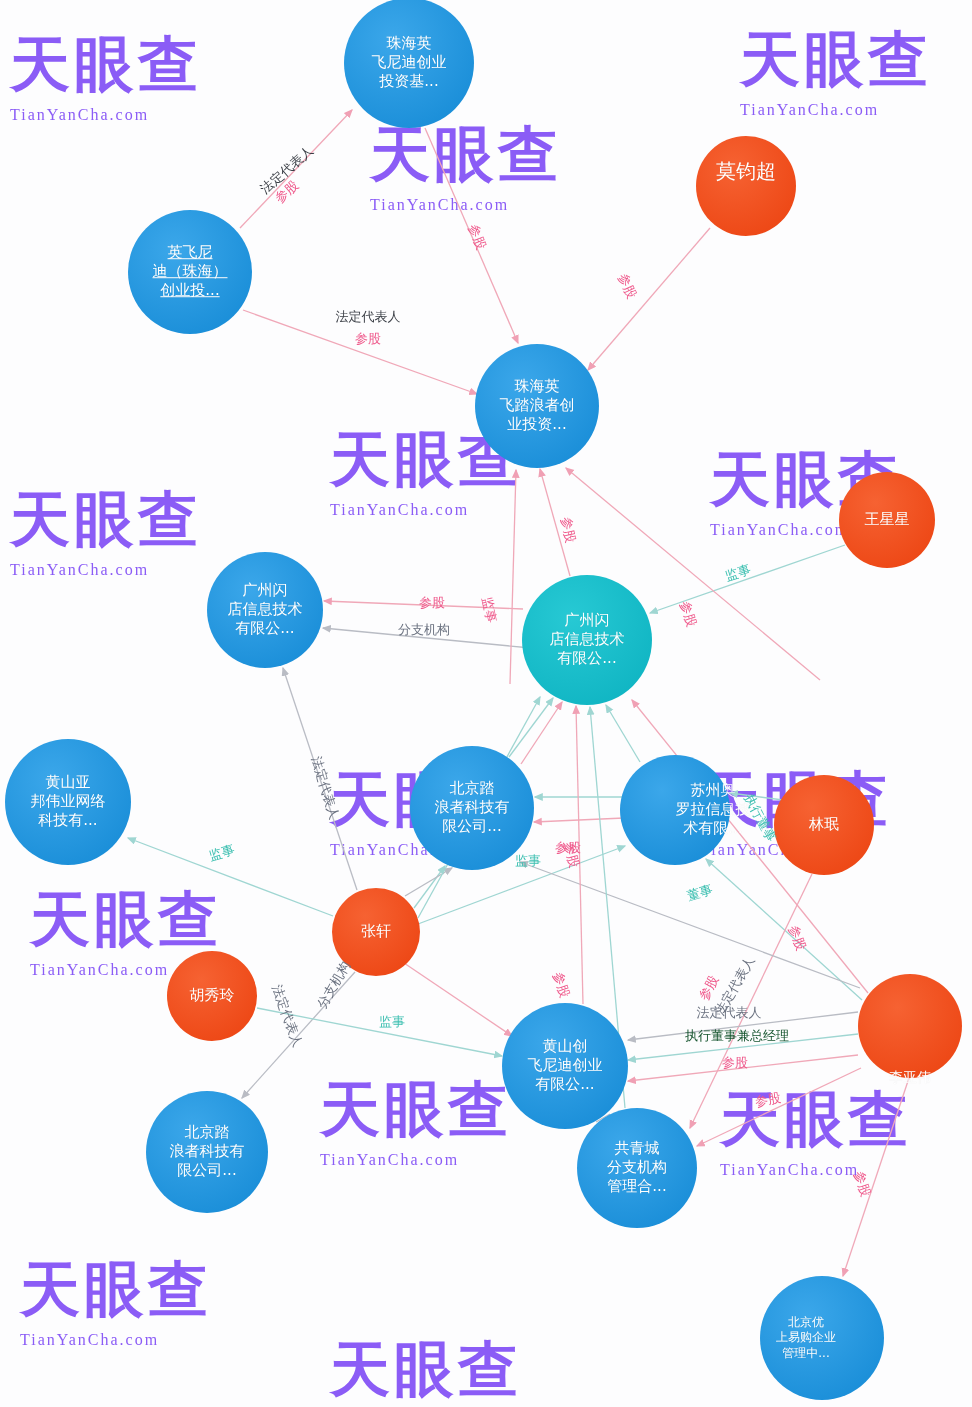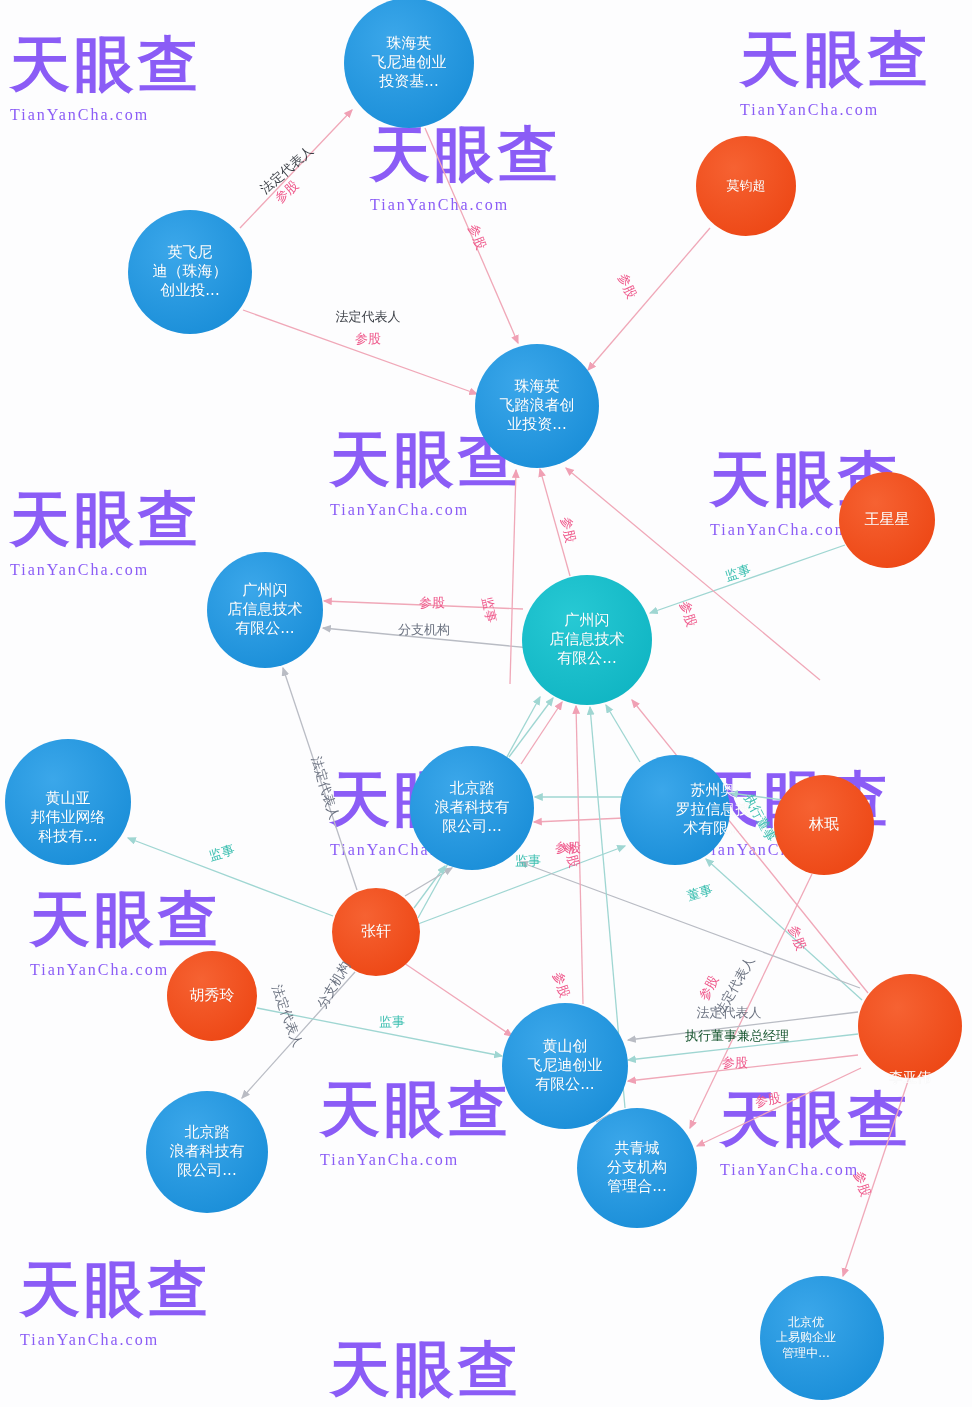"莫钧超" div.node-label { font-size: 13px -> 20px; top: 186px -> 172px }
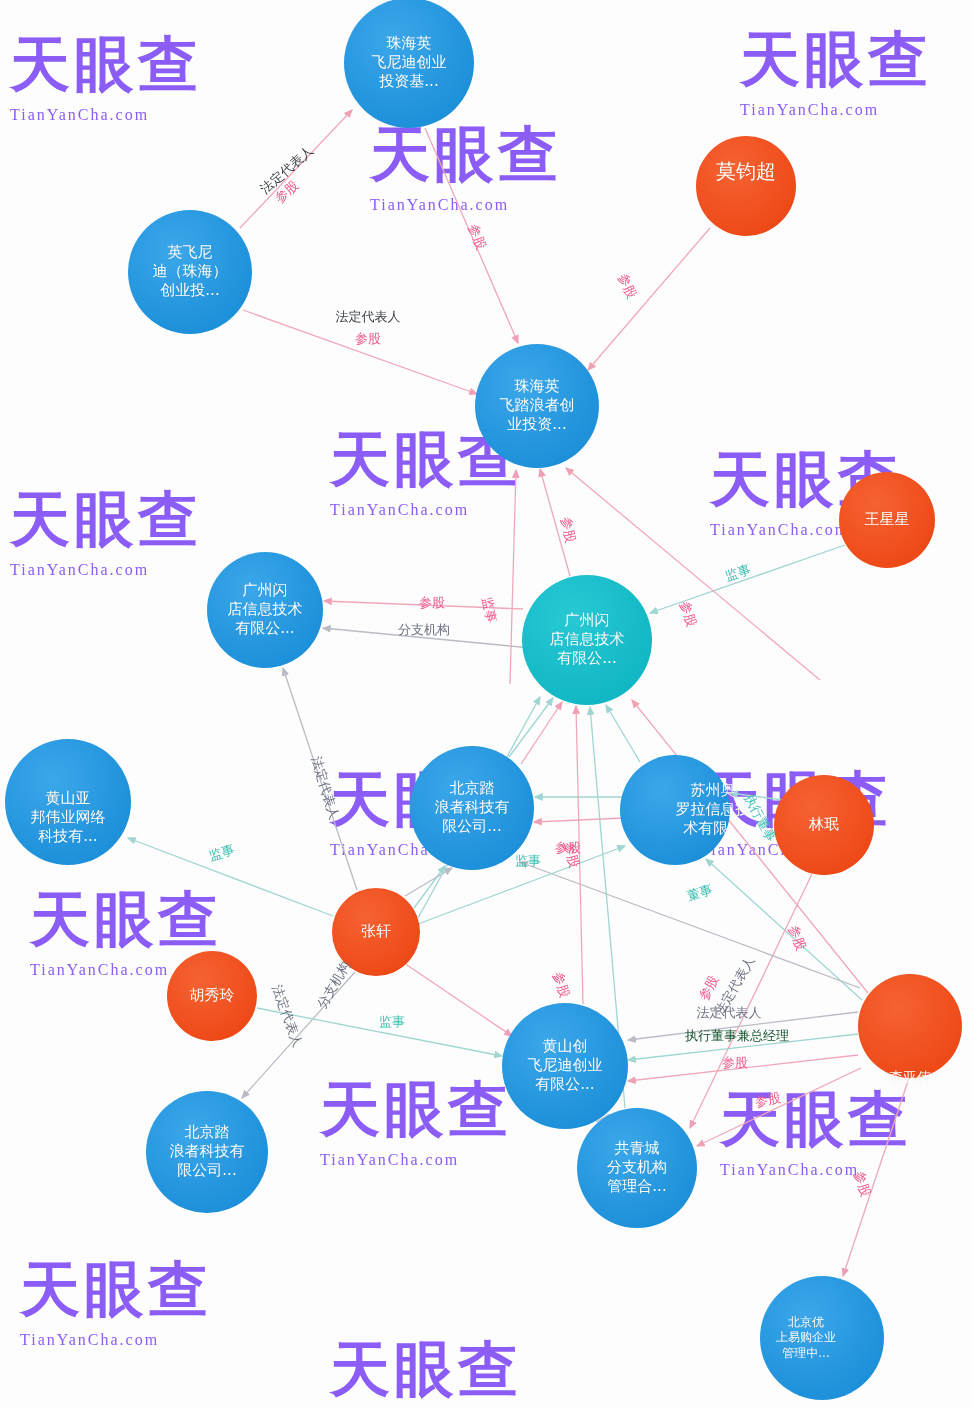"英飞尼" div.node-label { text-decoration: none -> underline }
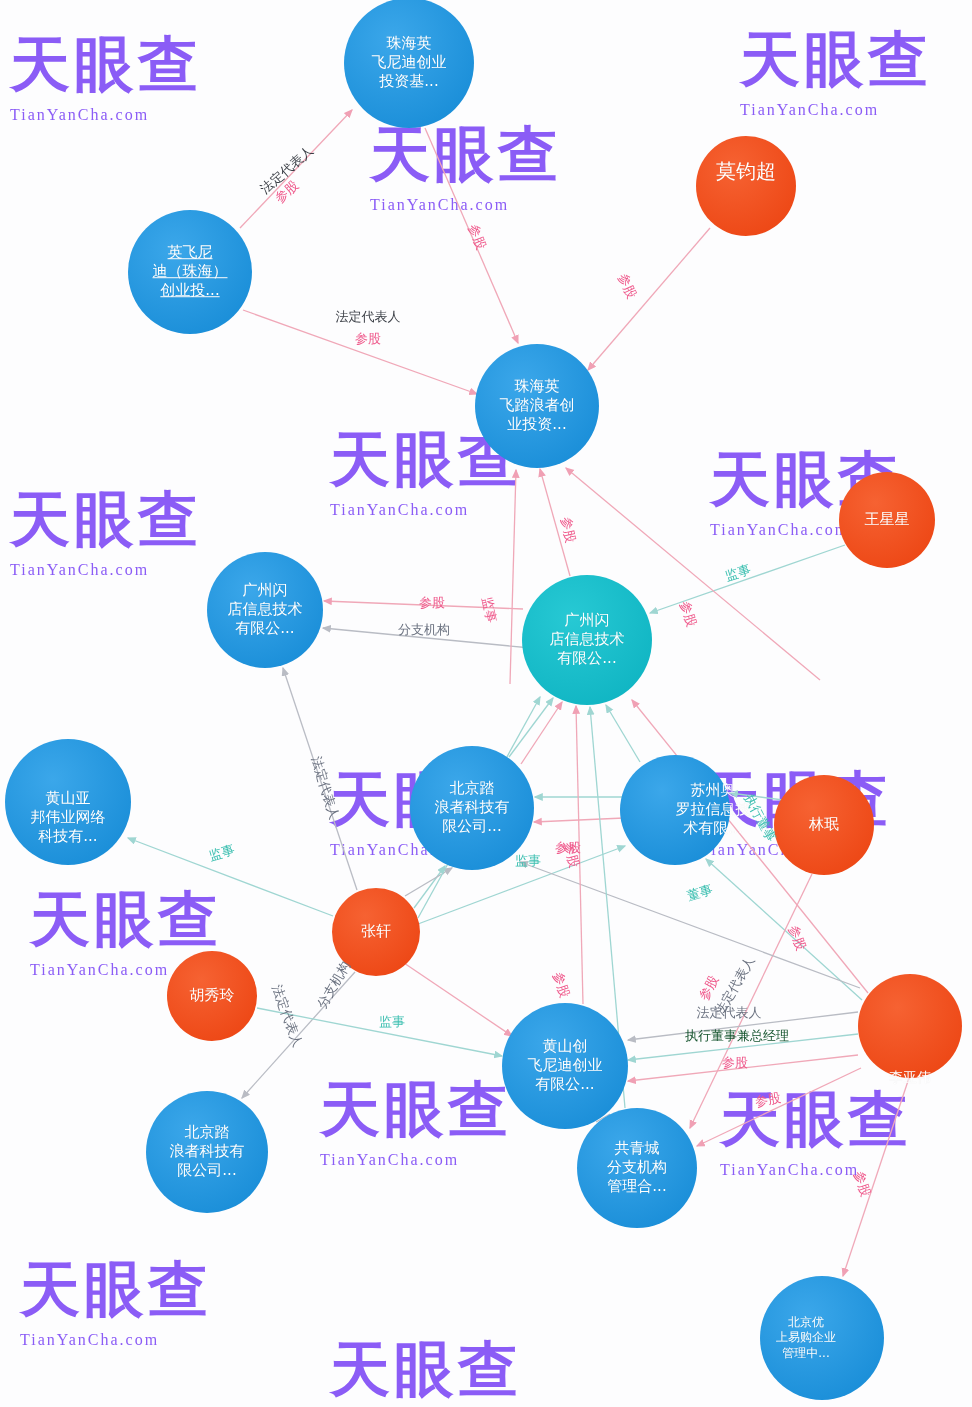"黄山亚" div.node-label { margin-top: 16px -> none }
